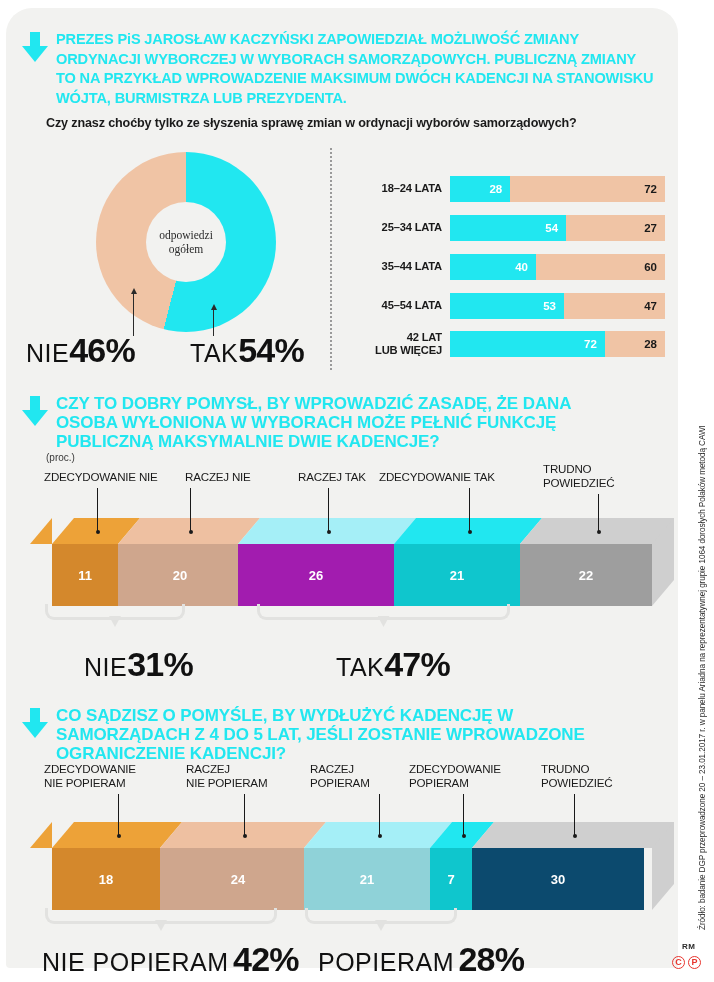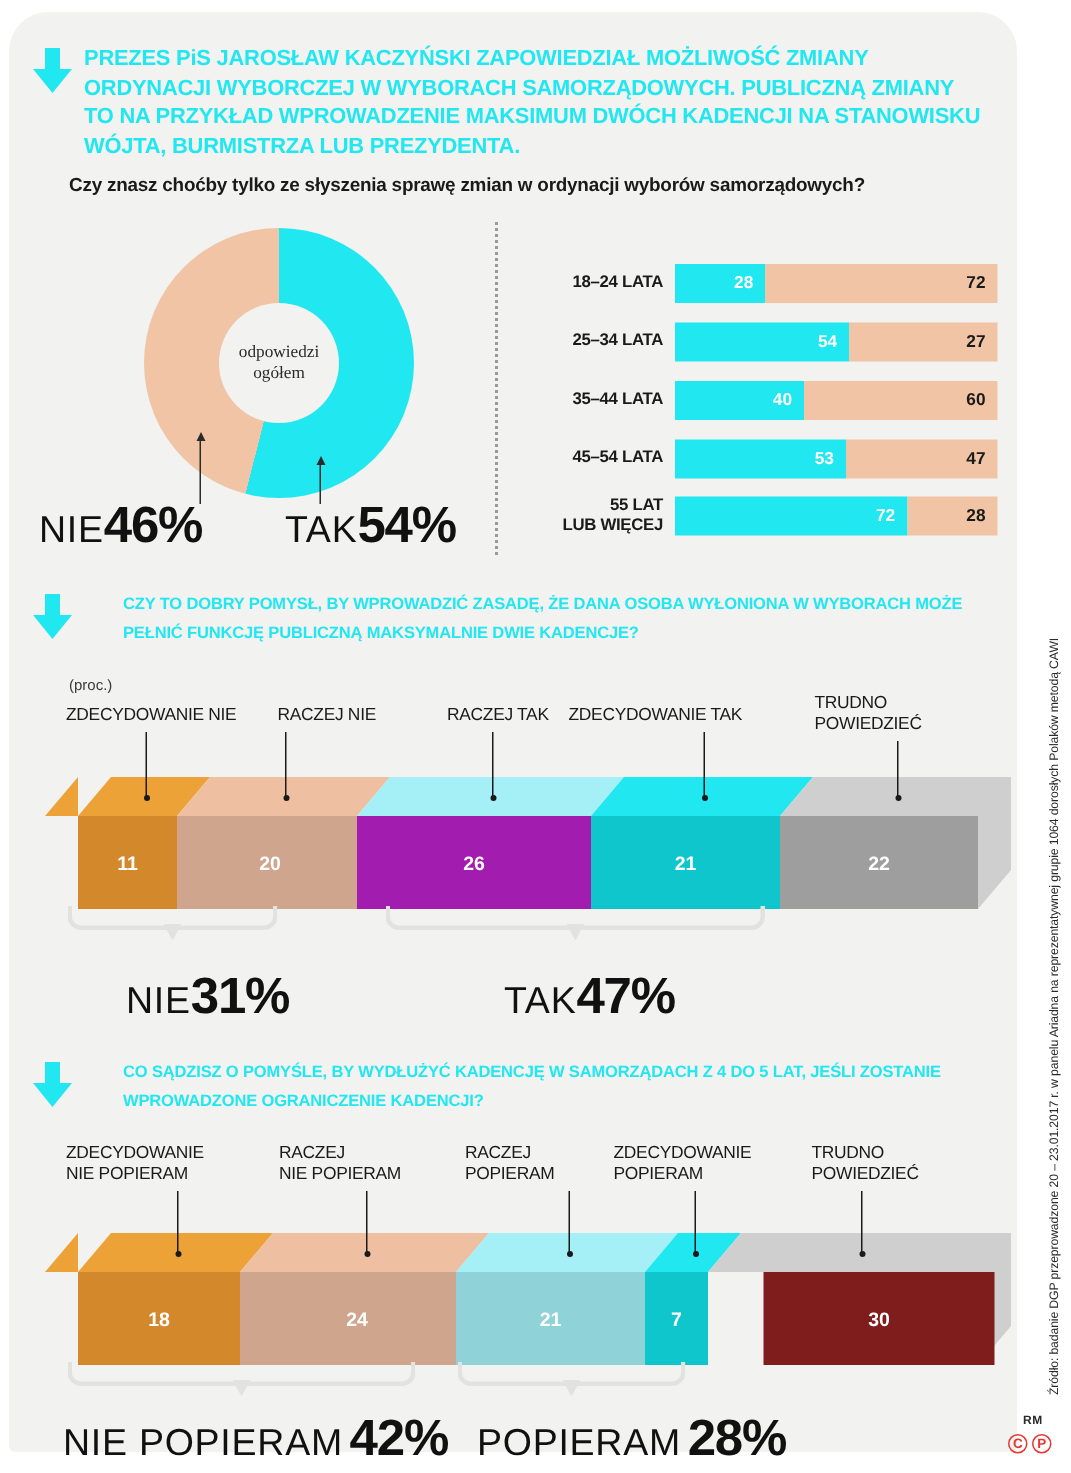"55 LAT" div { text: 55 -> 42 }
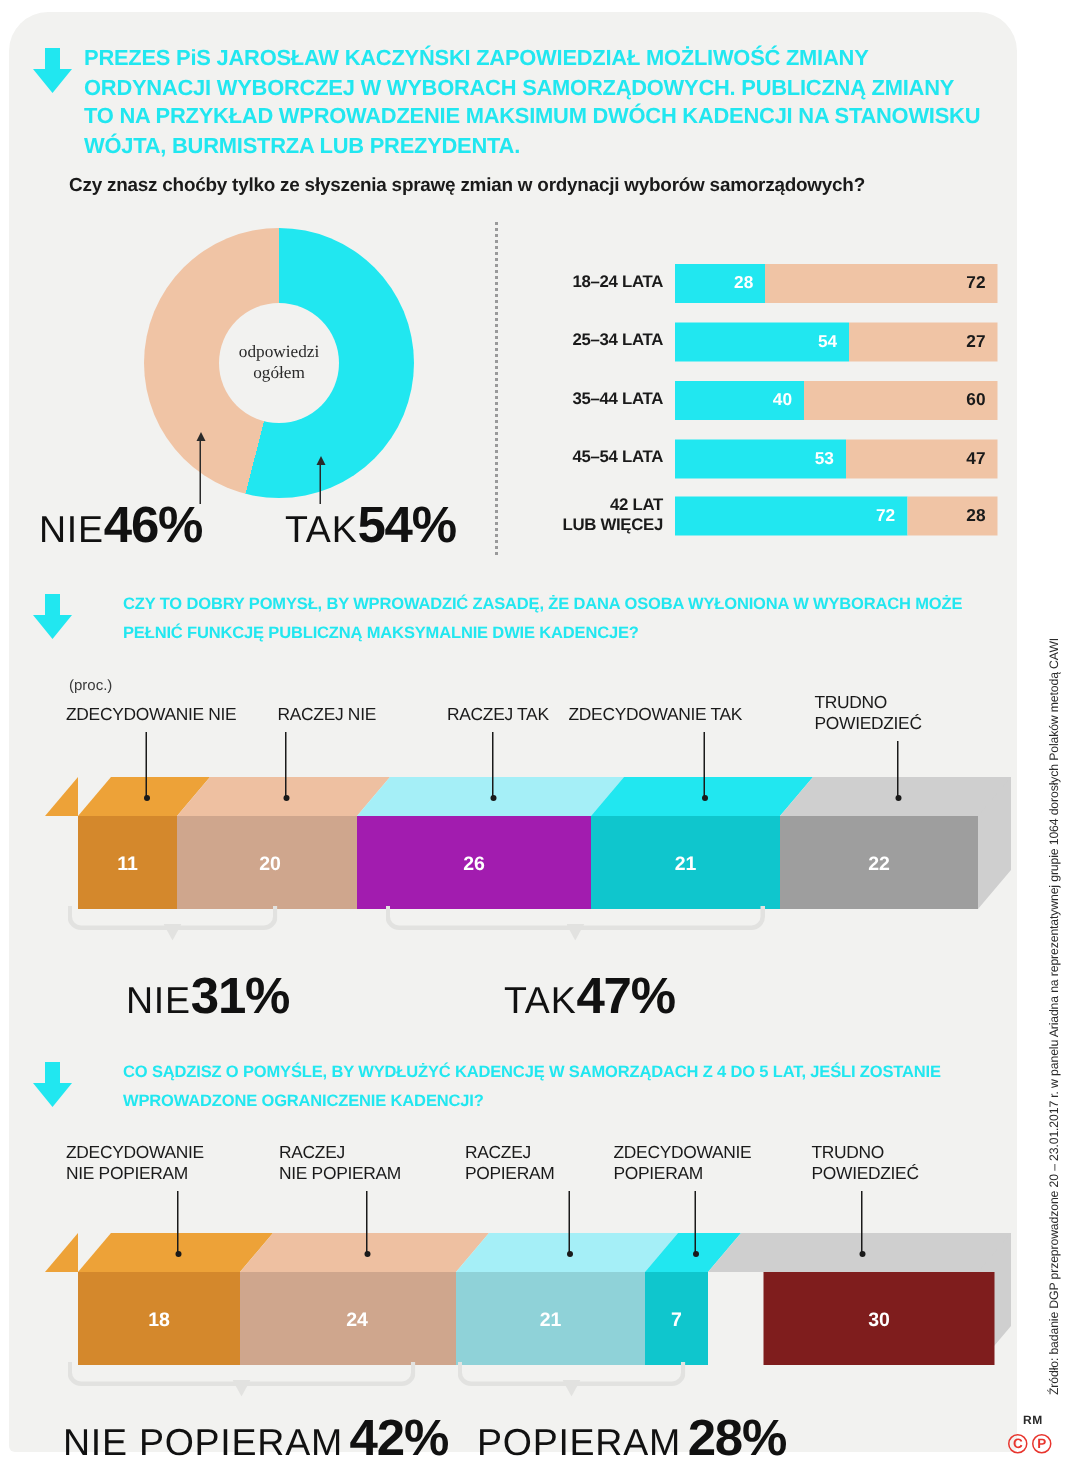"CZY TO DOBRY POMYSŁ, BY" .qhead { font-size: 11px -> 17px; margin-left: 26px -> none }
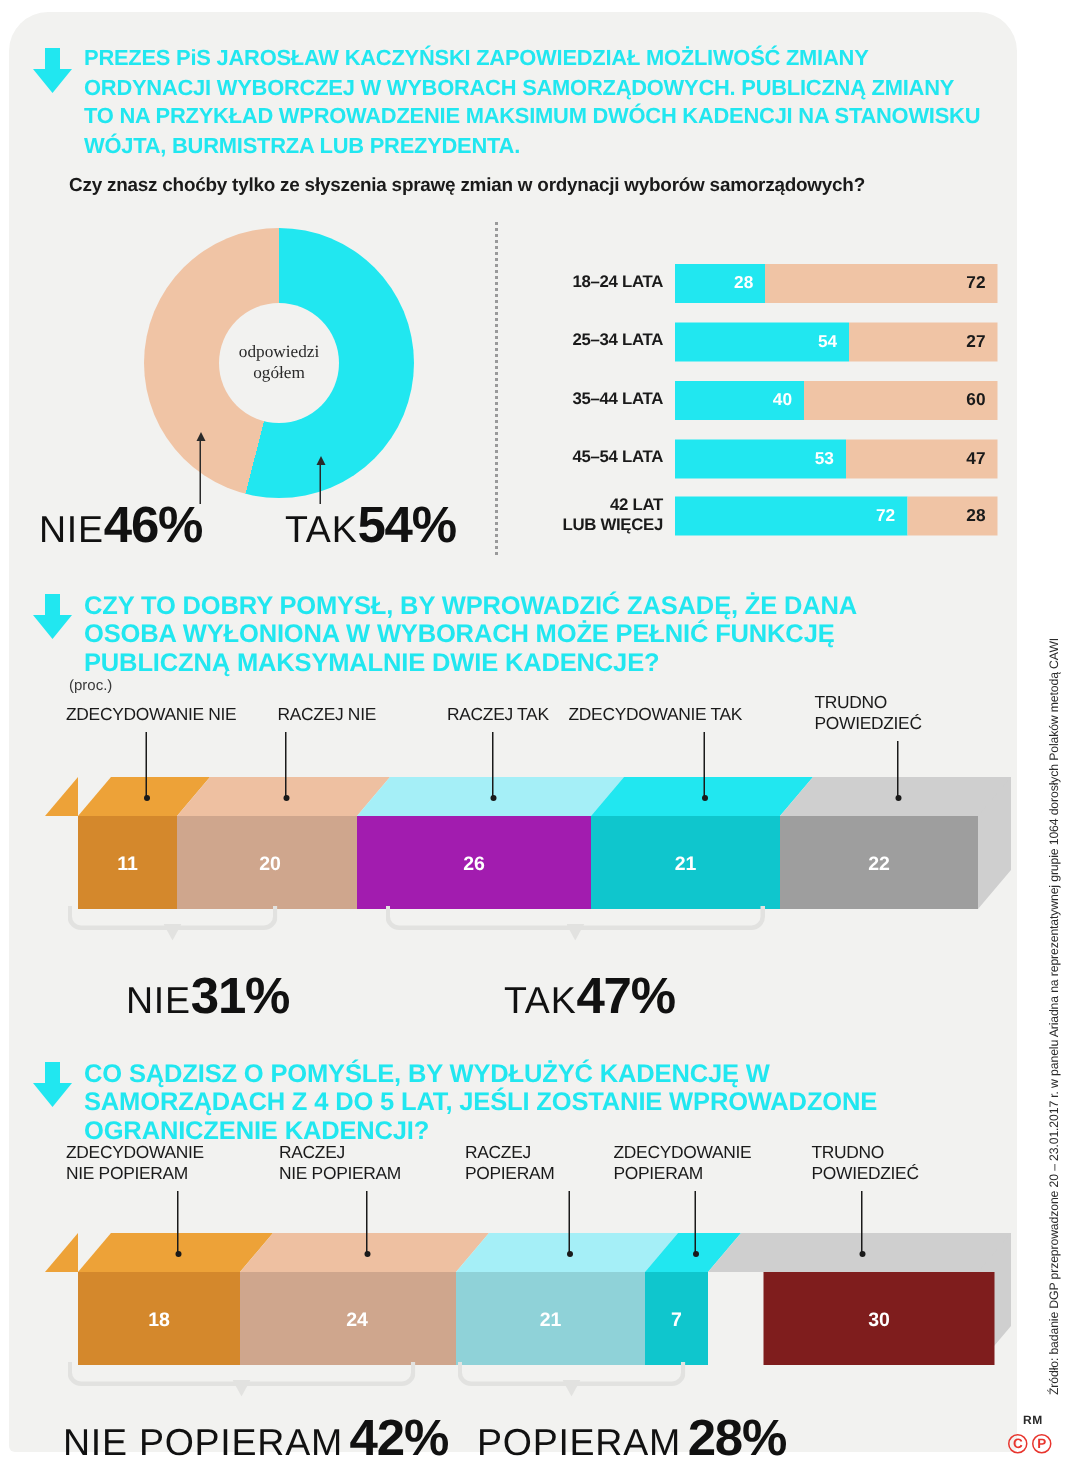"30" div.frontseg { background: #7f1d1d -> #0c4a6e; margin-left: 37px -> none; width: 154px -> 172px }
